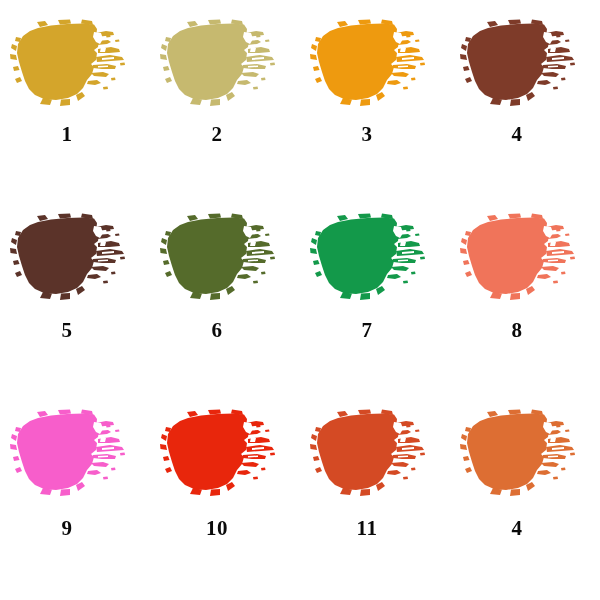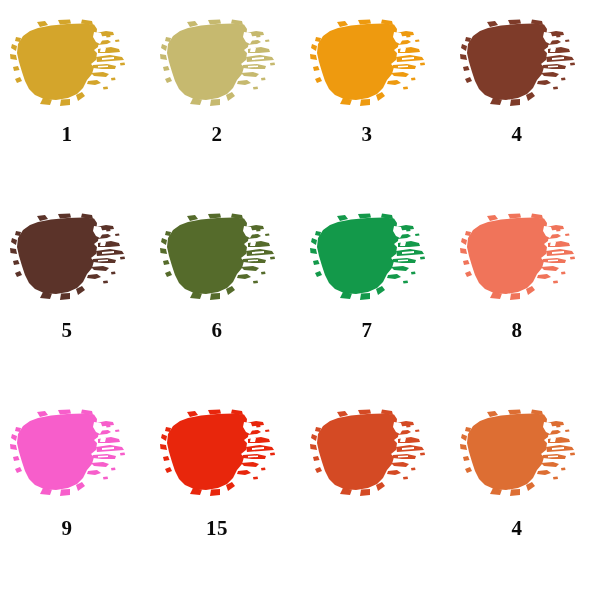"15" div.swatch-label { text: 15 -> 10 }
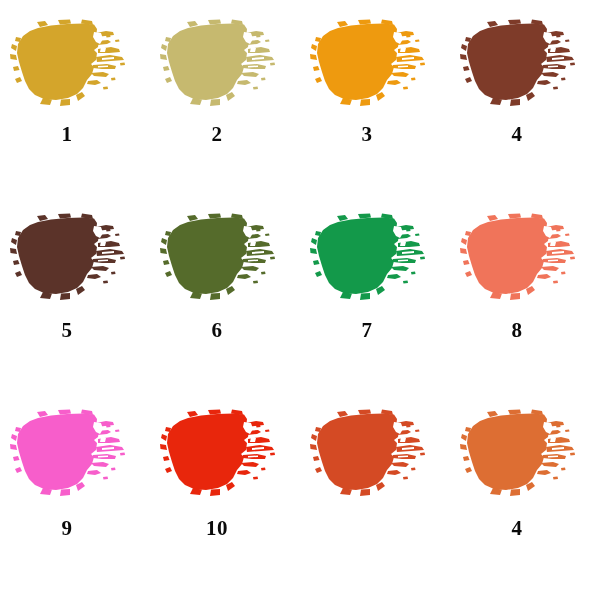"11" div.swatch-label { html: none -> <div>11</div> }
